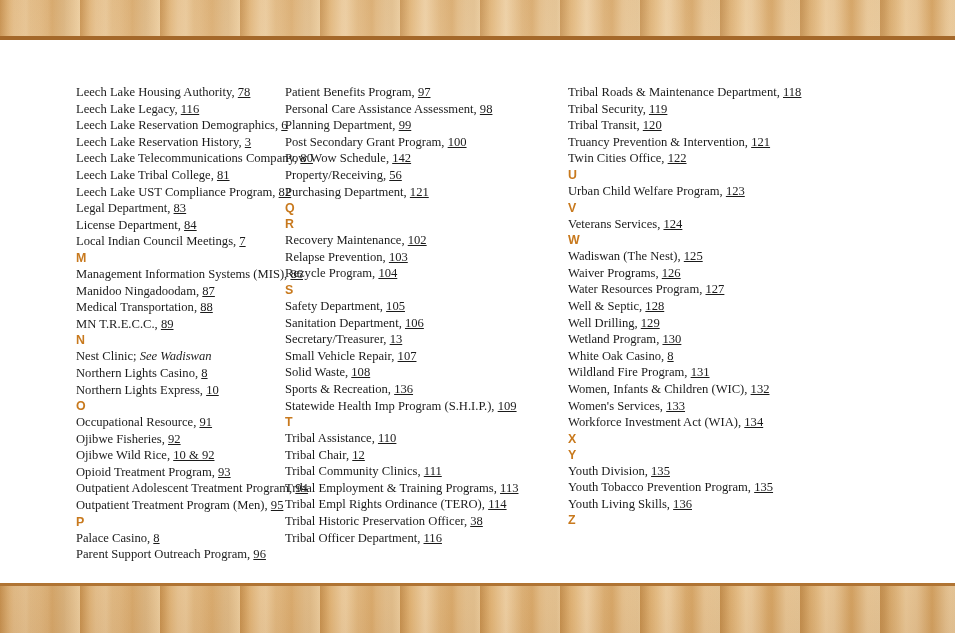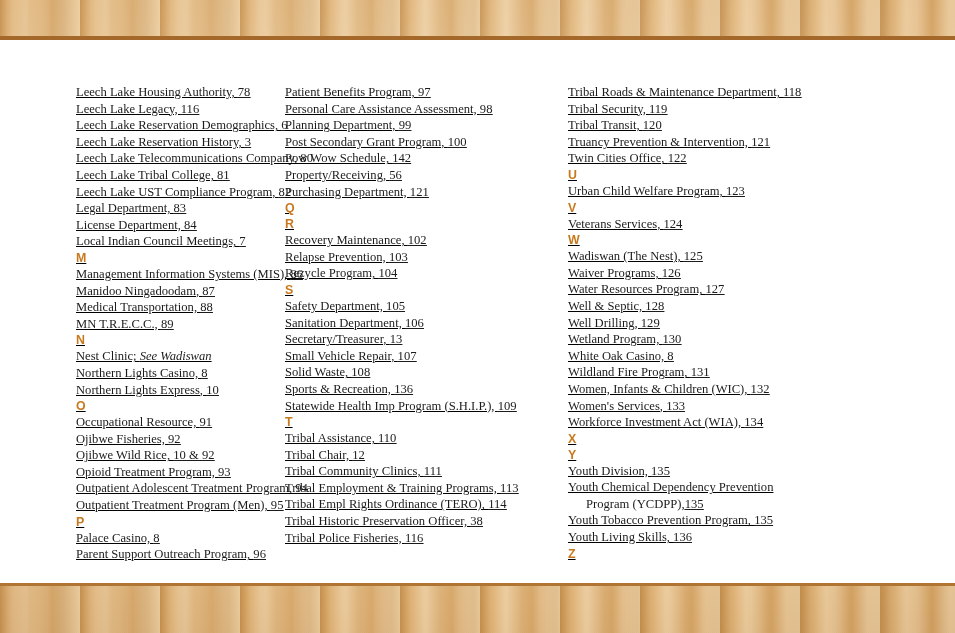"Leech Lake Housing Authority, 78" .columns { text-decoration: underline -> none }
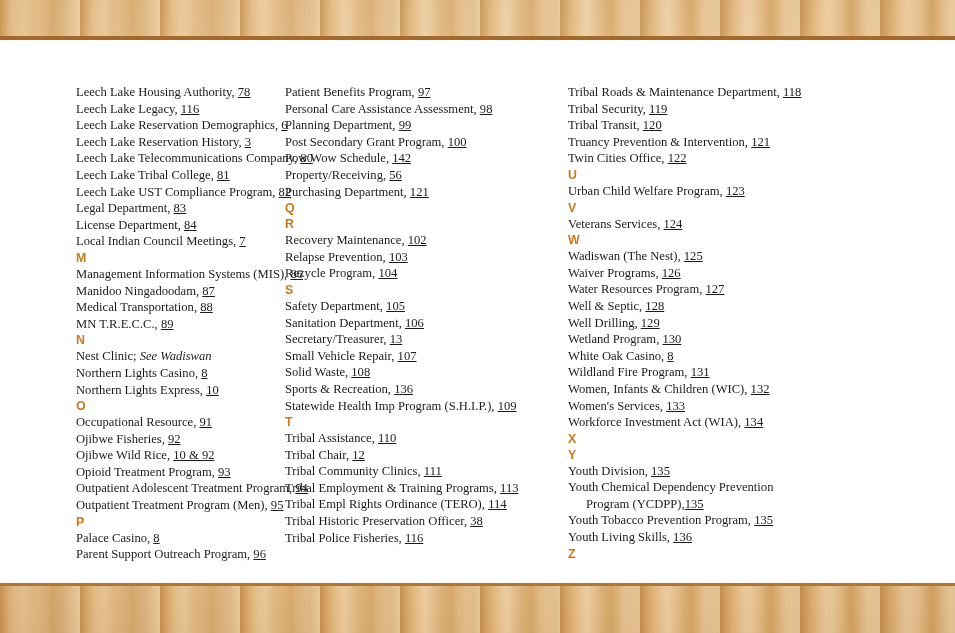"Youth Chemical Dependency Prevention" div.entry { html: <div><span>Youth Chemical Dependency Prevention</span><br><span>Program (YCDPP), </span><span>135</span></div> -> none }
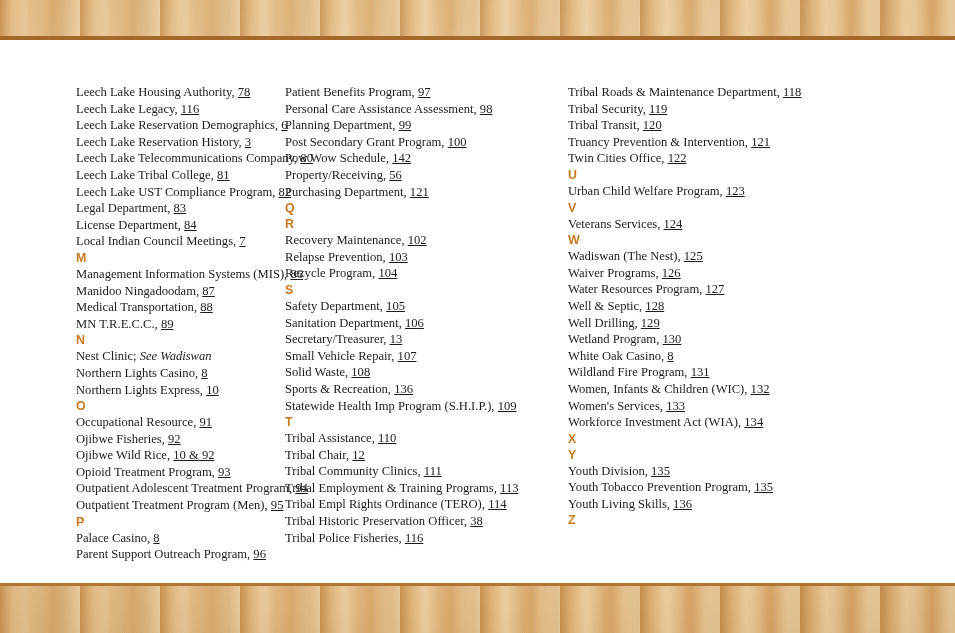"Tribal Police Fisheries," span { text: Police Fisheries -> Officer Department }
